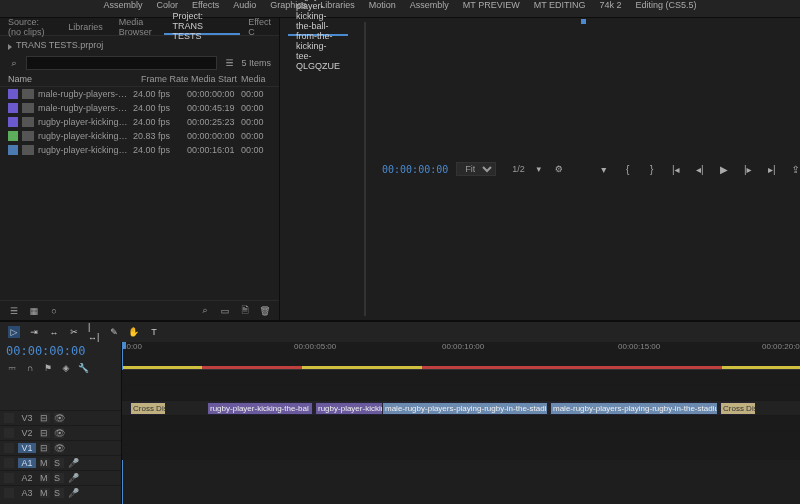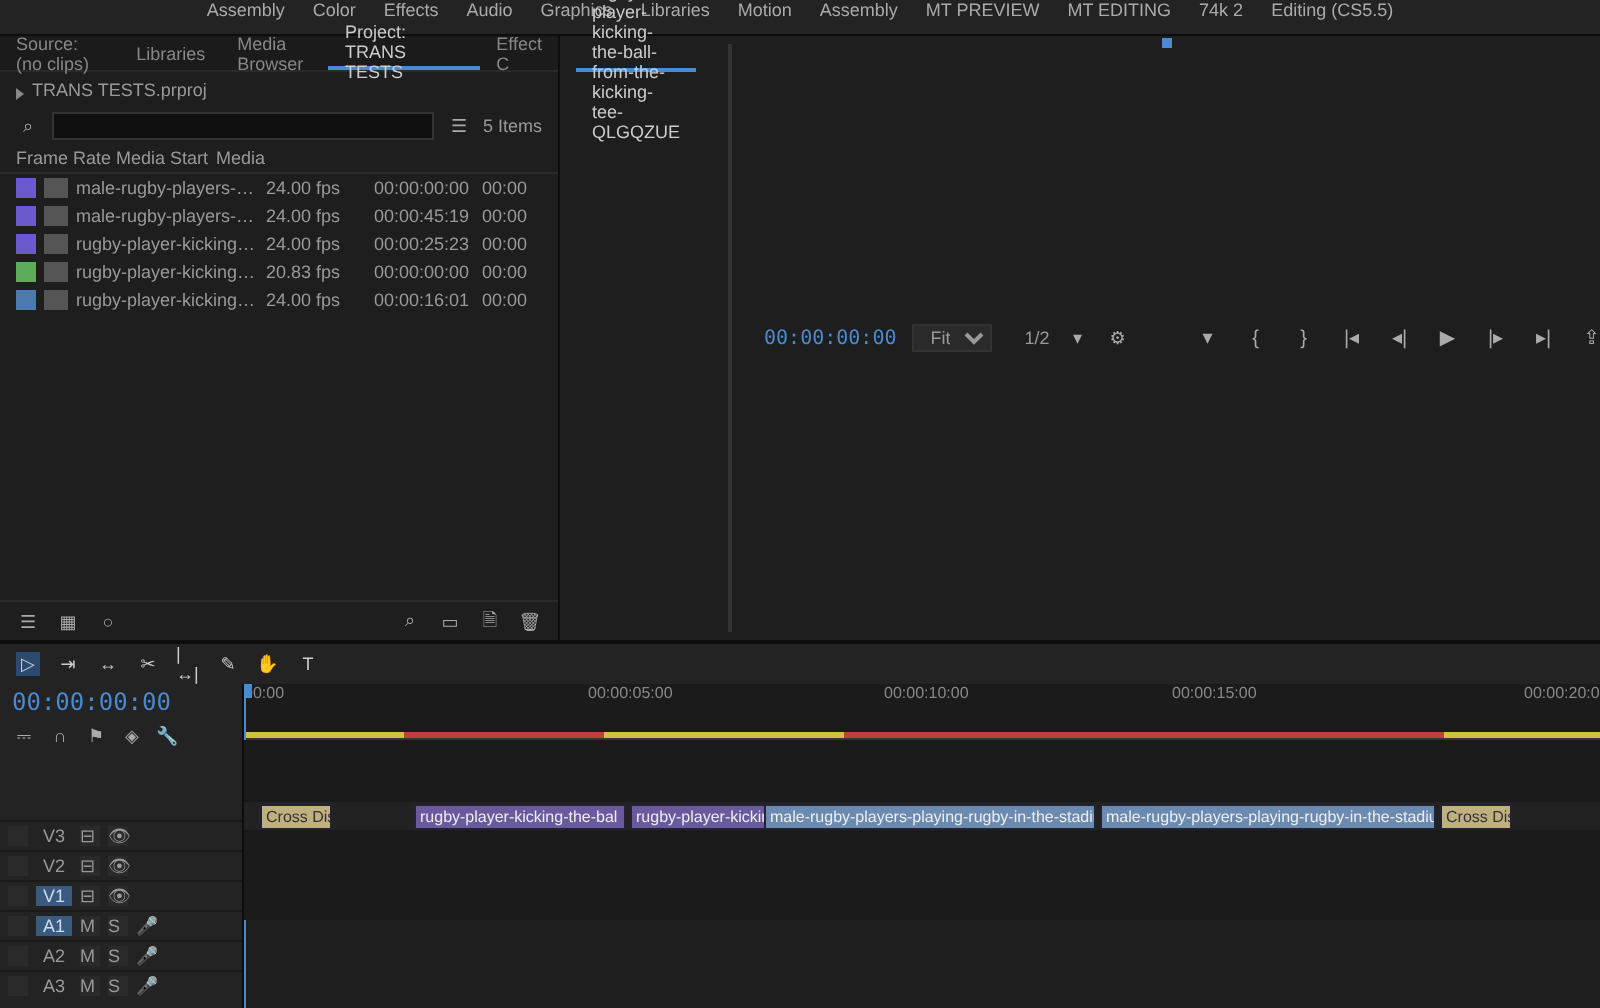"Name" span.col-name { html: none -> <span>Name</span> }
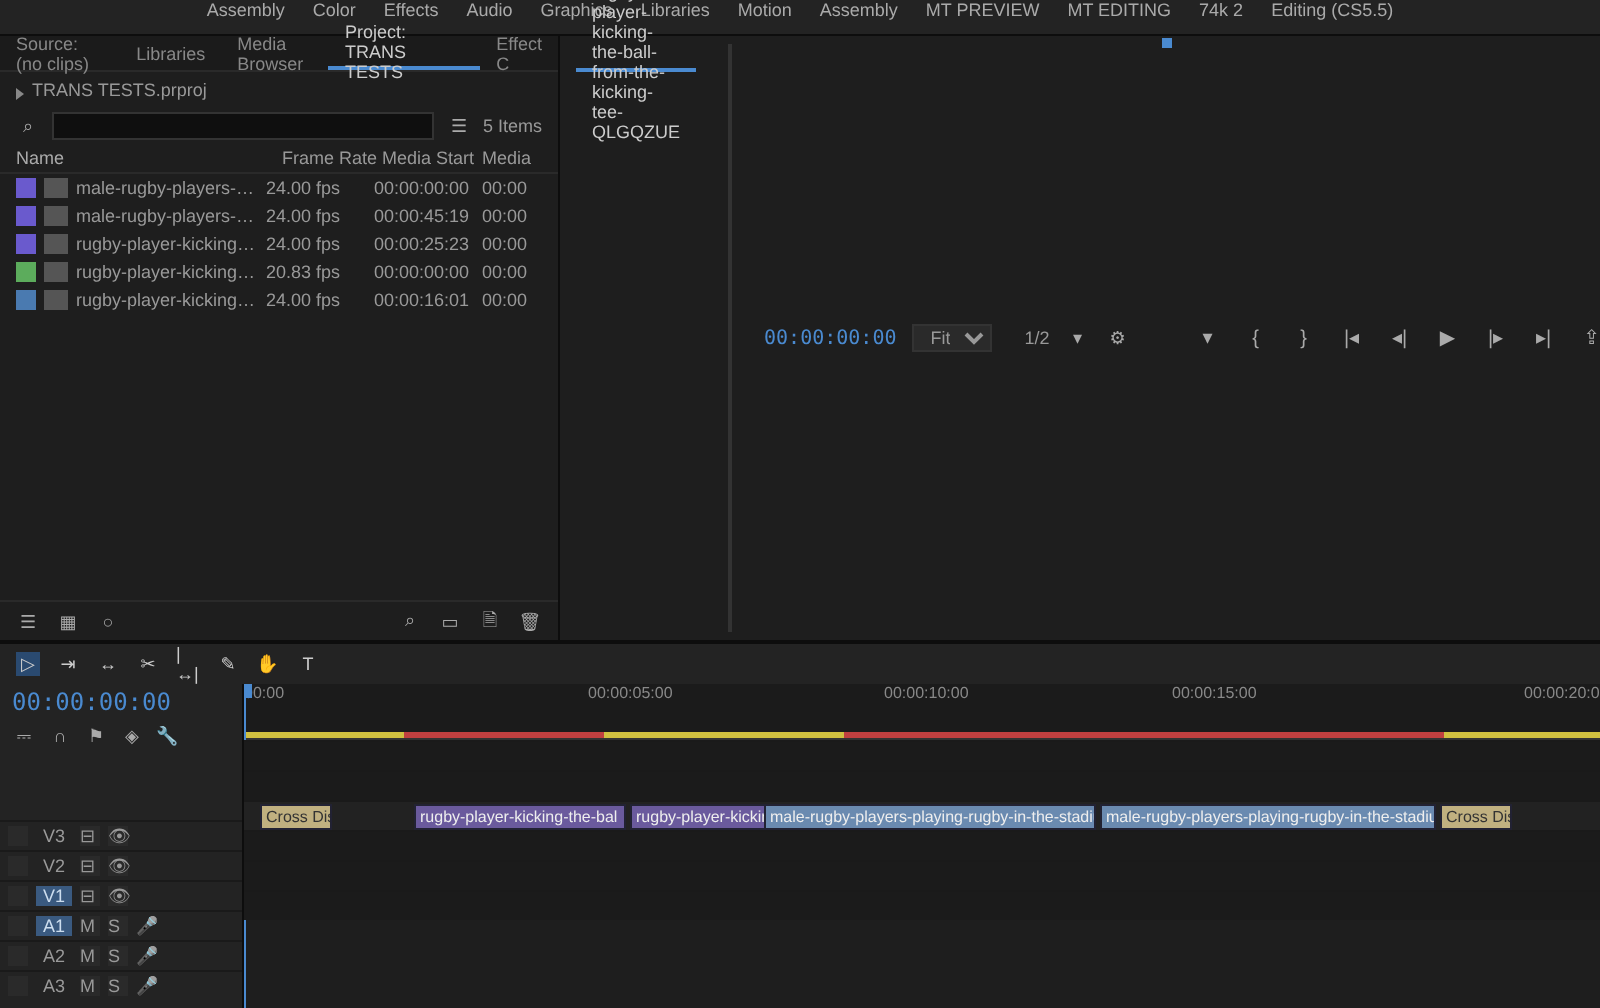"00:00:15:00" span.mark { left: 464px -> 496px }
